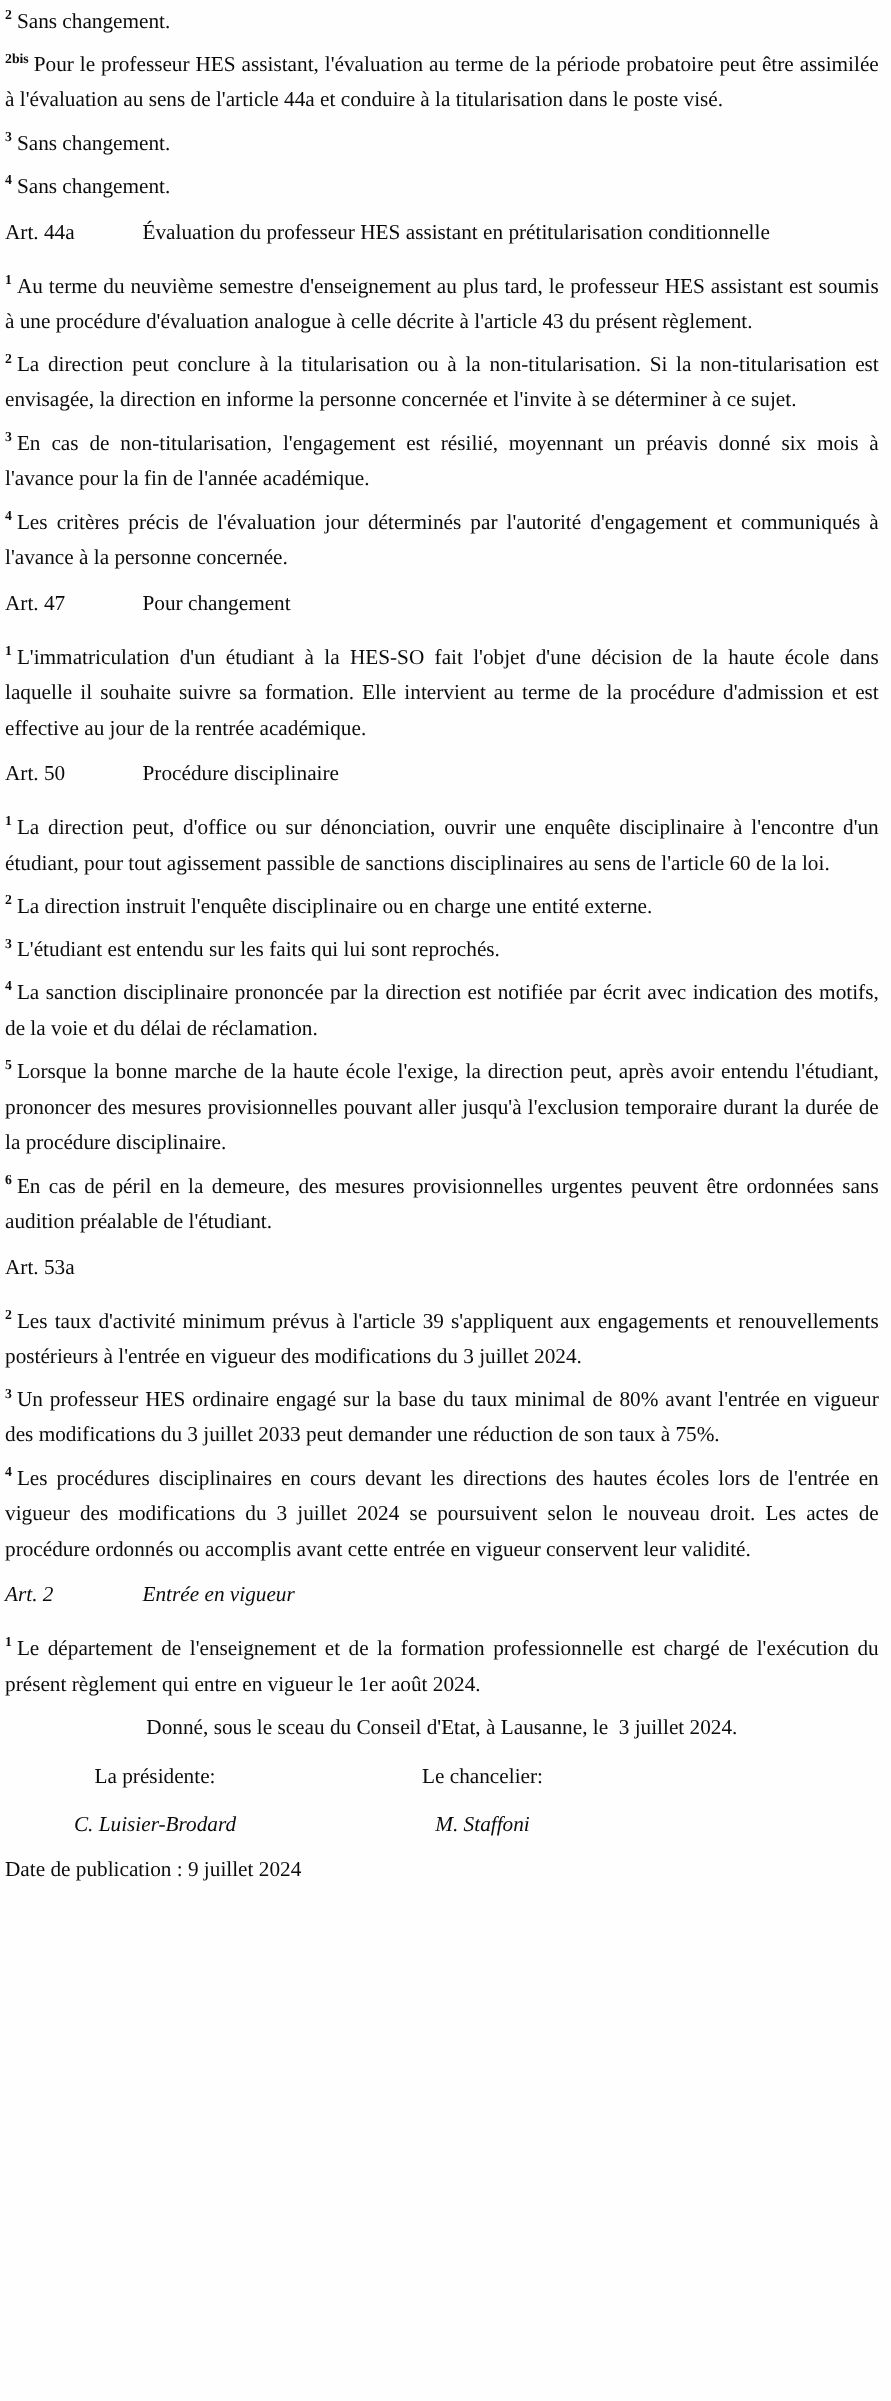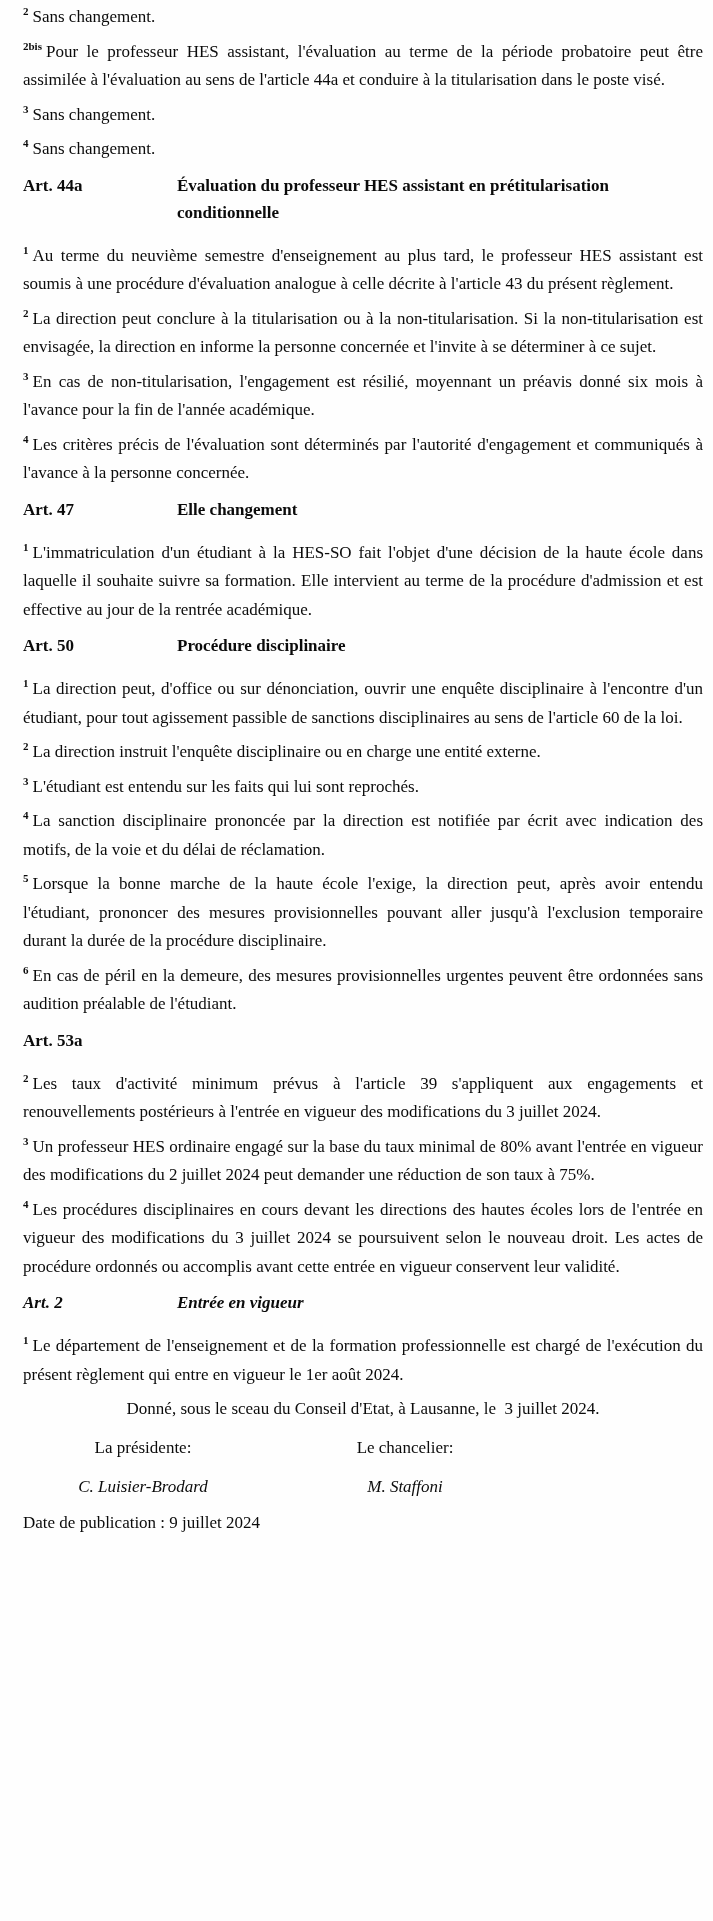"2 Sans changement." .page { padding: 3px 10px 0 23px -> 3px 10px 0 4px }
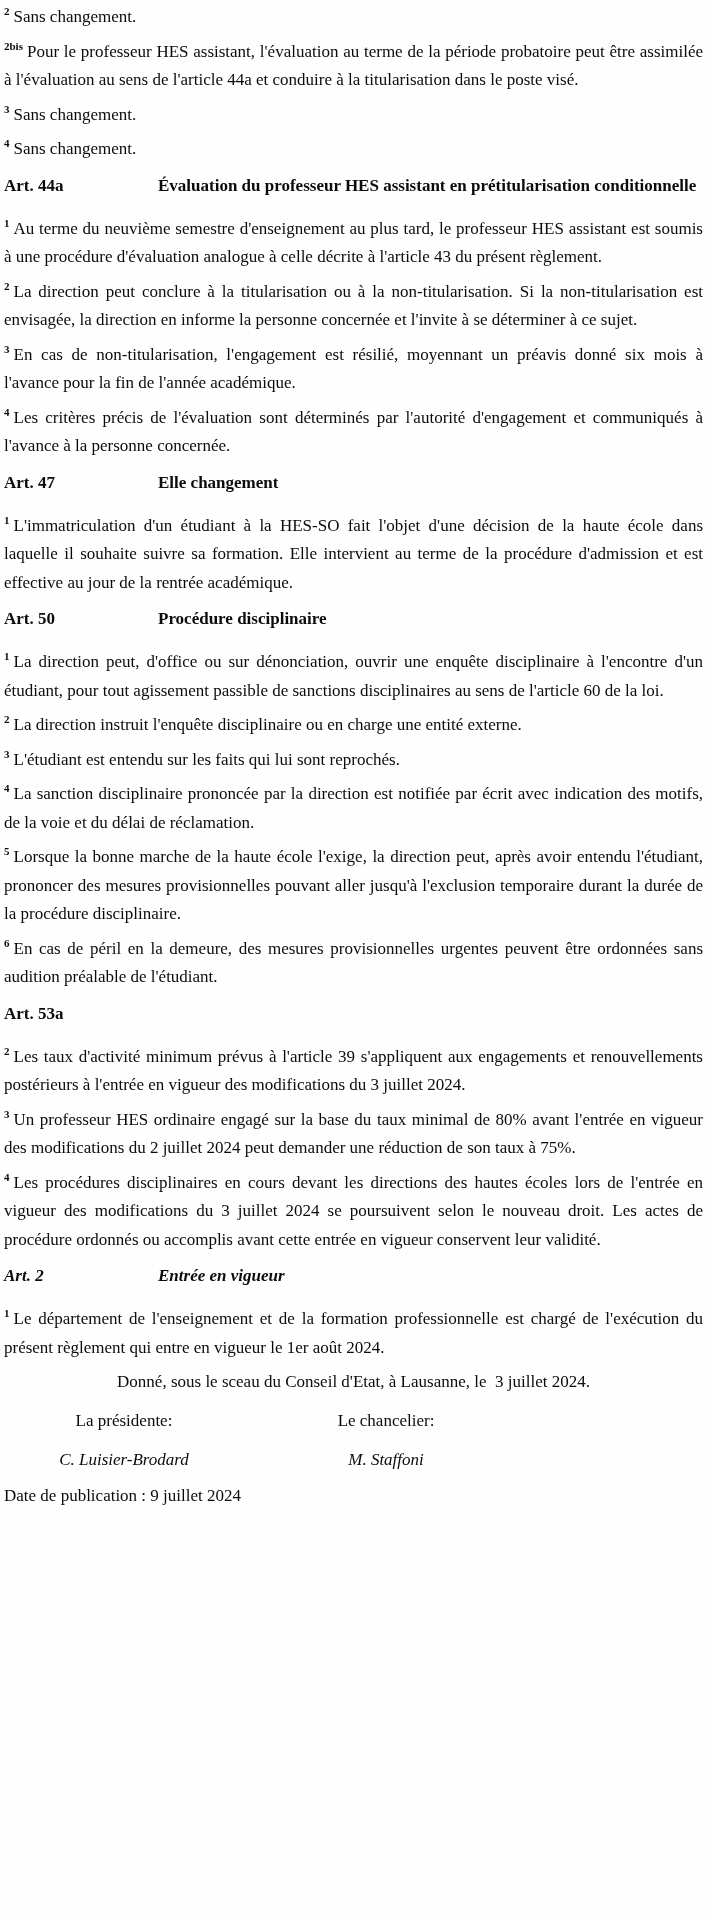"Art. 44a" .art { font-weight: bold -> normal; gap: 44px -> none }
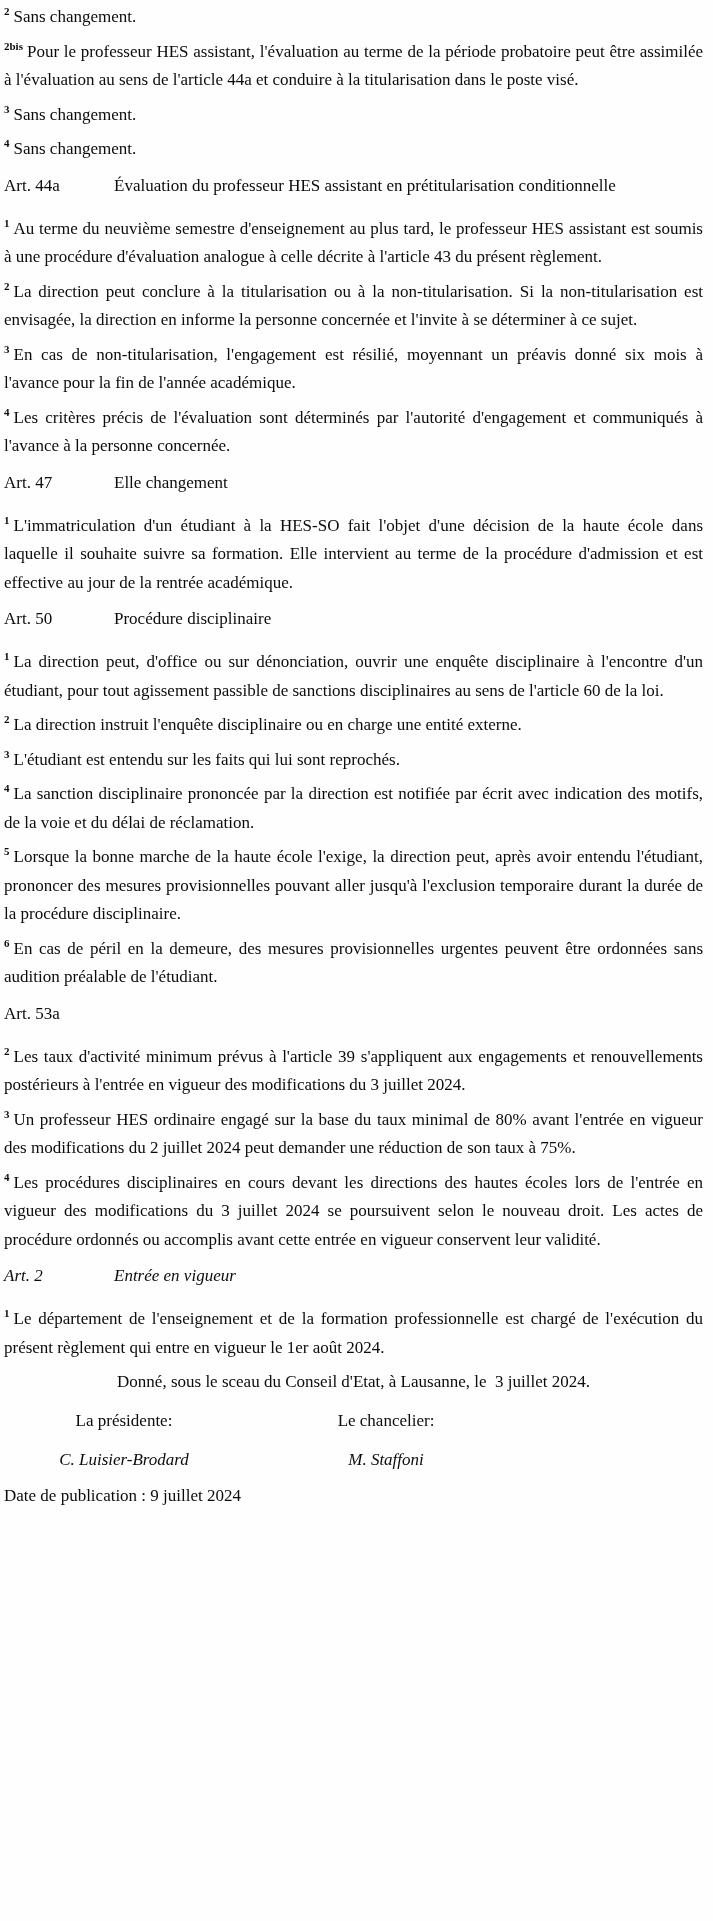"Les critères précis de l'évaluation" span { text: sont -> jour }
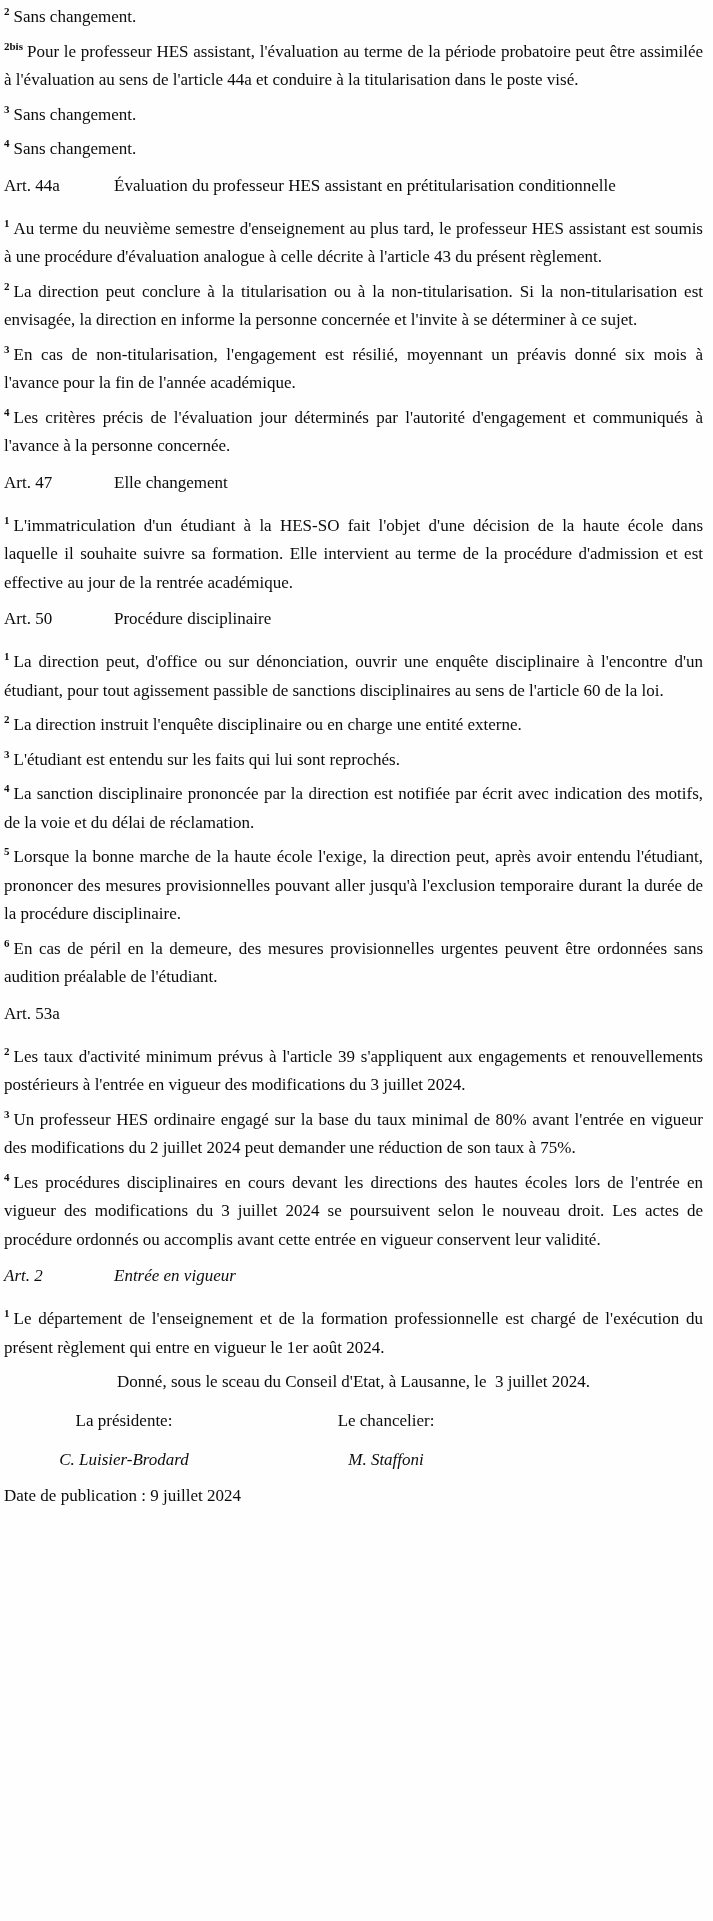"Elle changement" span.art-title { text: Elle -> Pour }
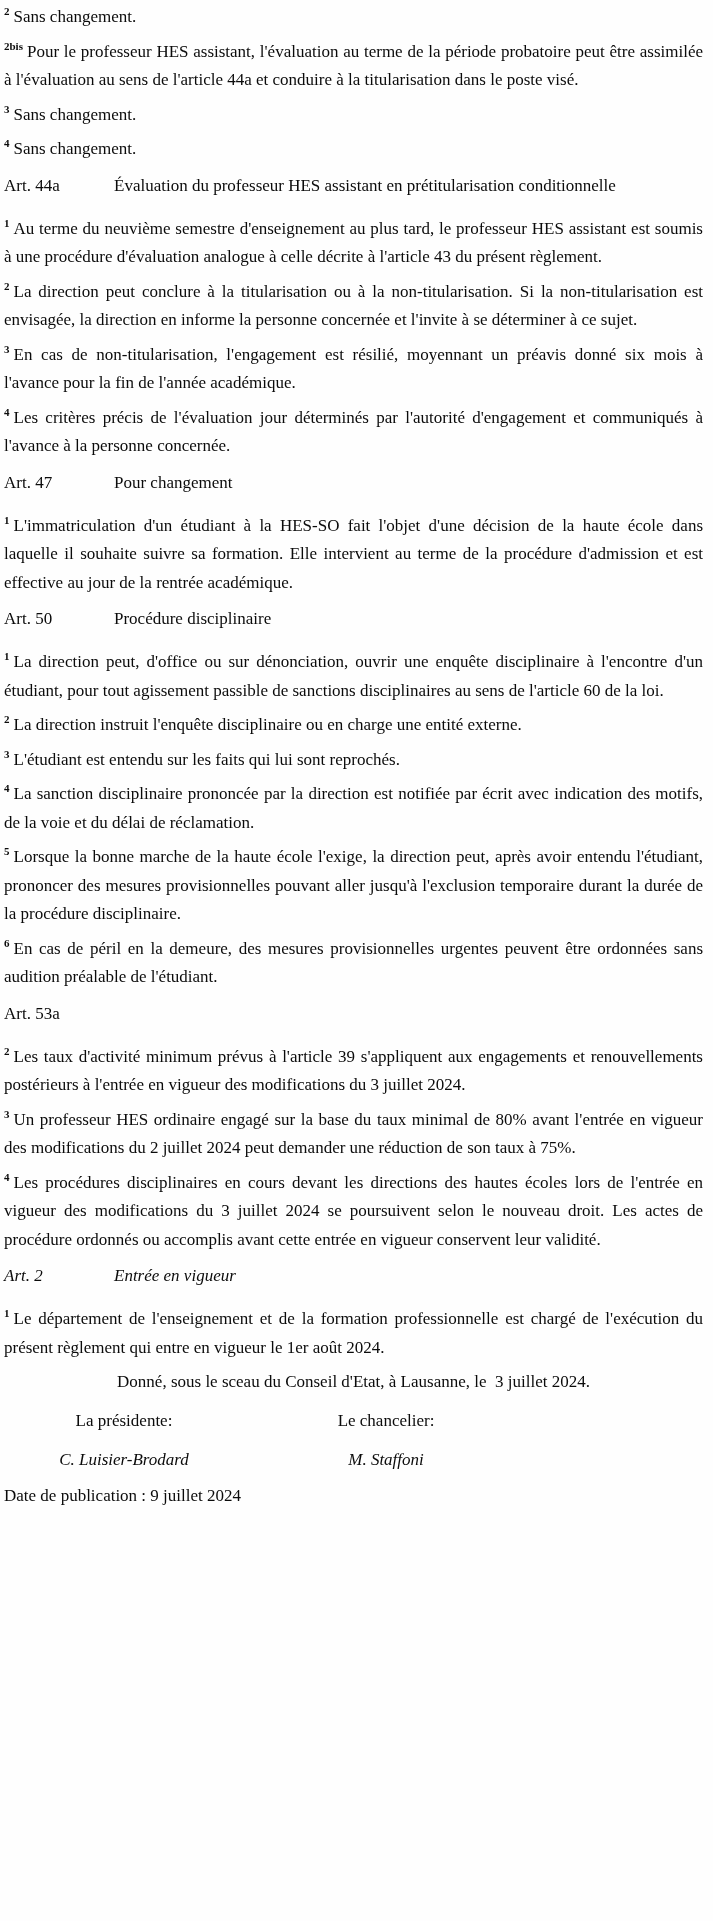"Un professeur HES ordinaire engagé" span { text: 2 juillet 2024 -> 3 juillet 2033 }
